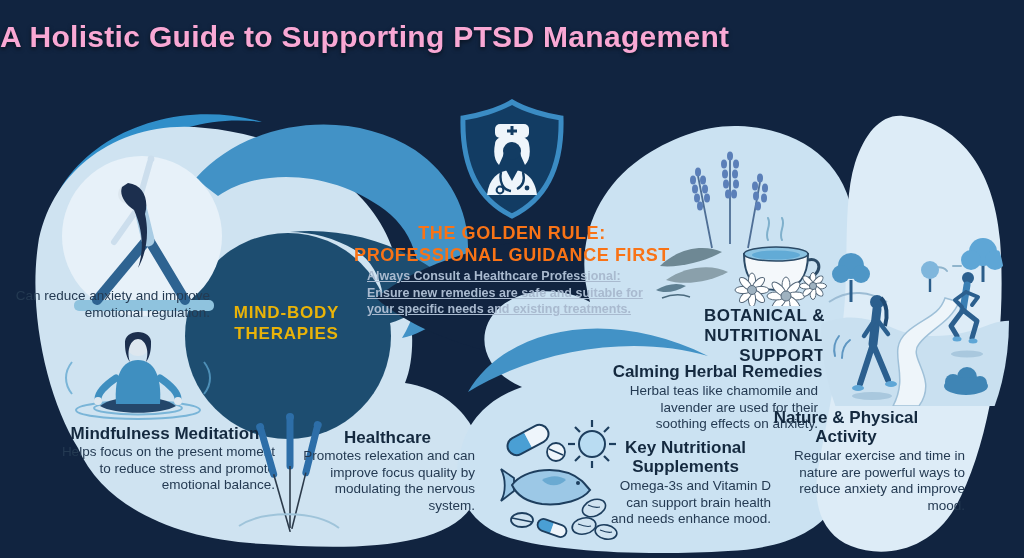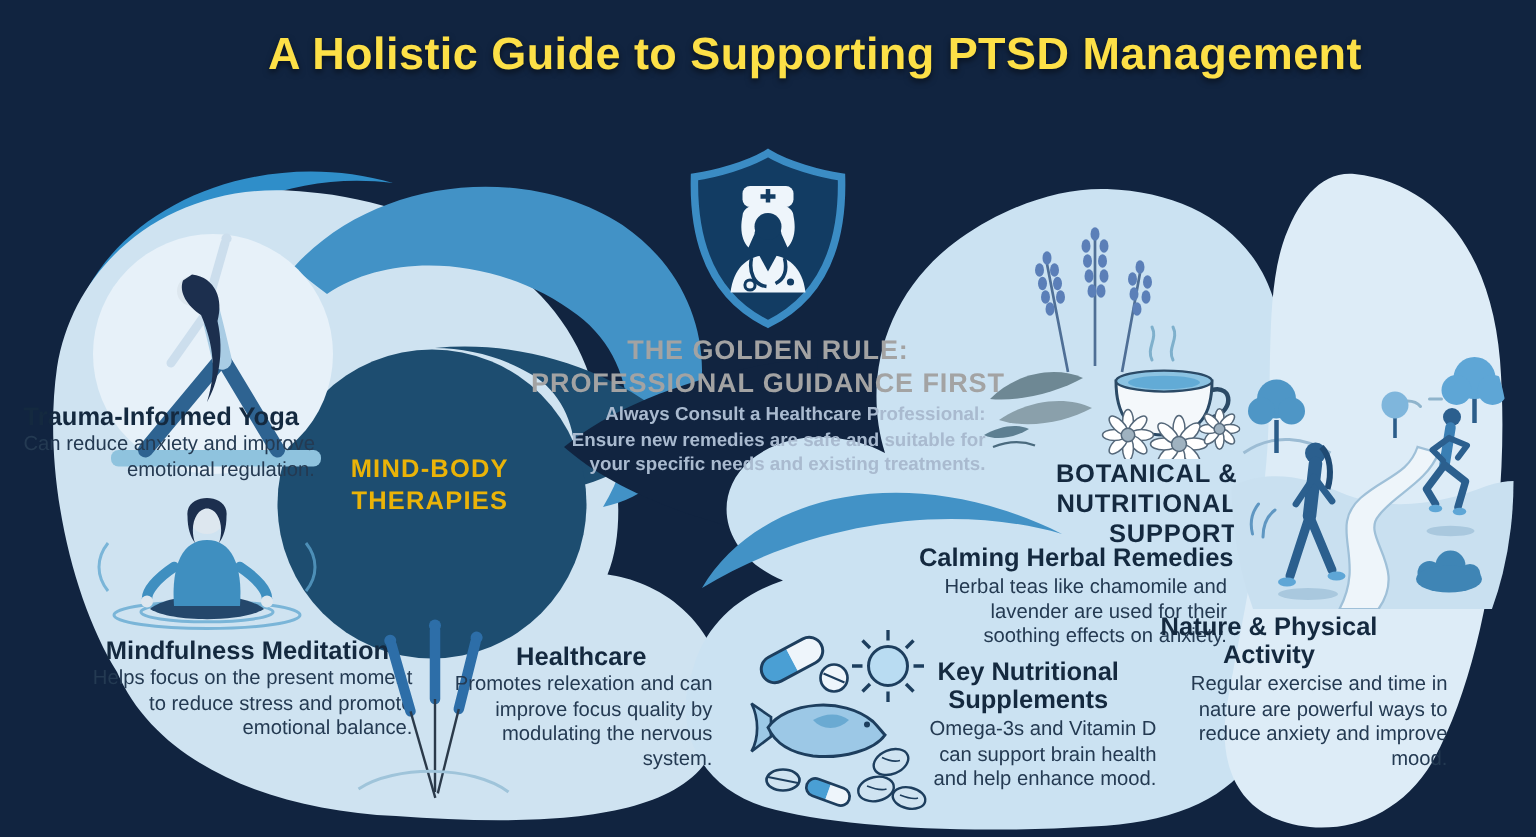"A Holistic Guide to Supporting" .main-title { color: #fde047 -> #f9a8d4; text-align: right -> left }
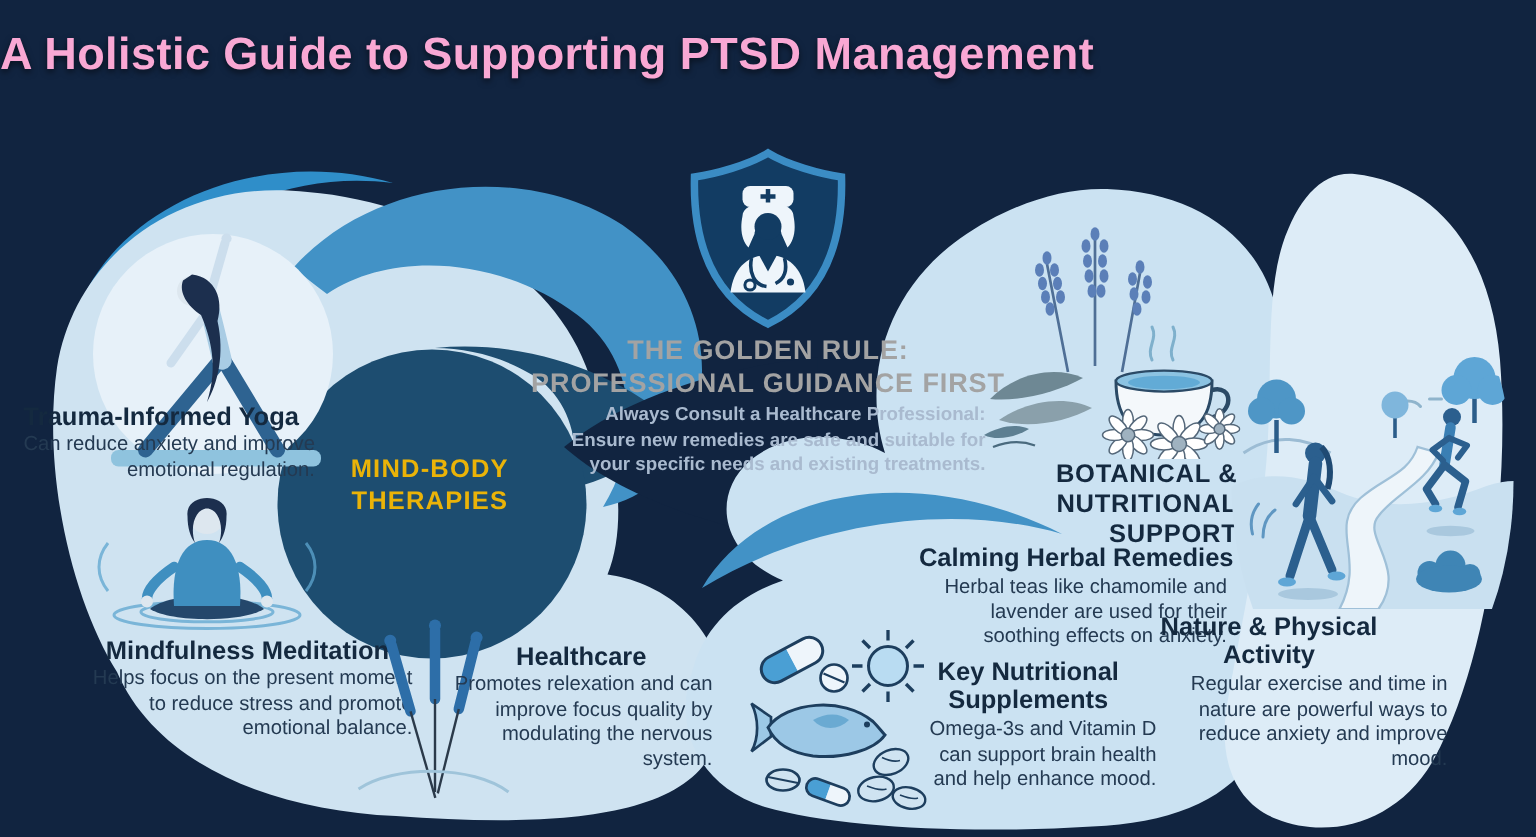"THE GOLDEN RULE:" .g-head { color: #a3a3a3 -> #f97316 }
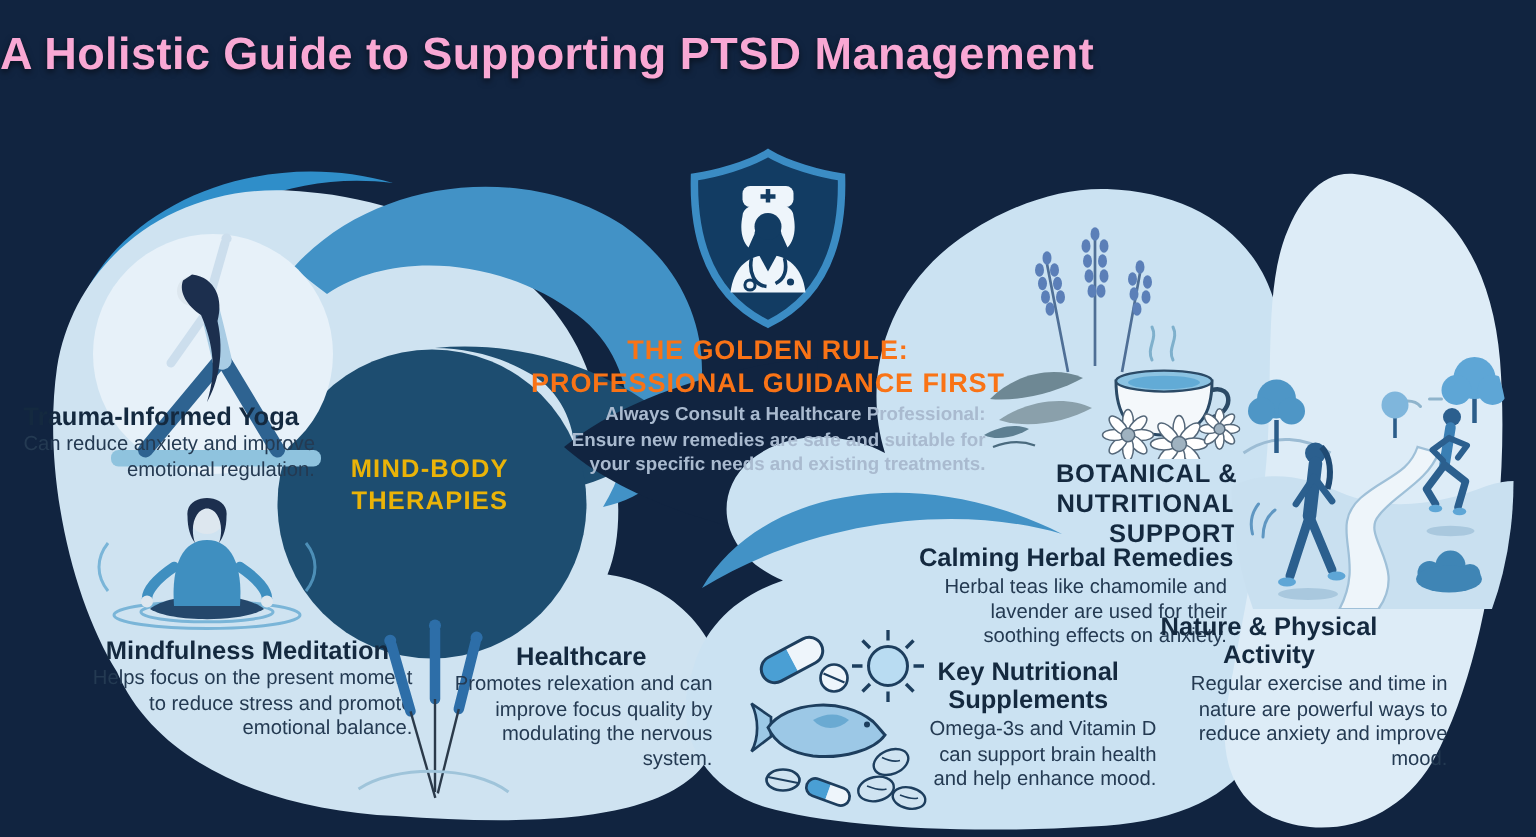"Trauma-Informed Yoga" div.abs { html: <div>Trauma-Informed Yoga</div> -> none }
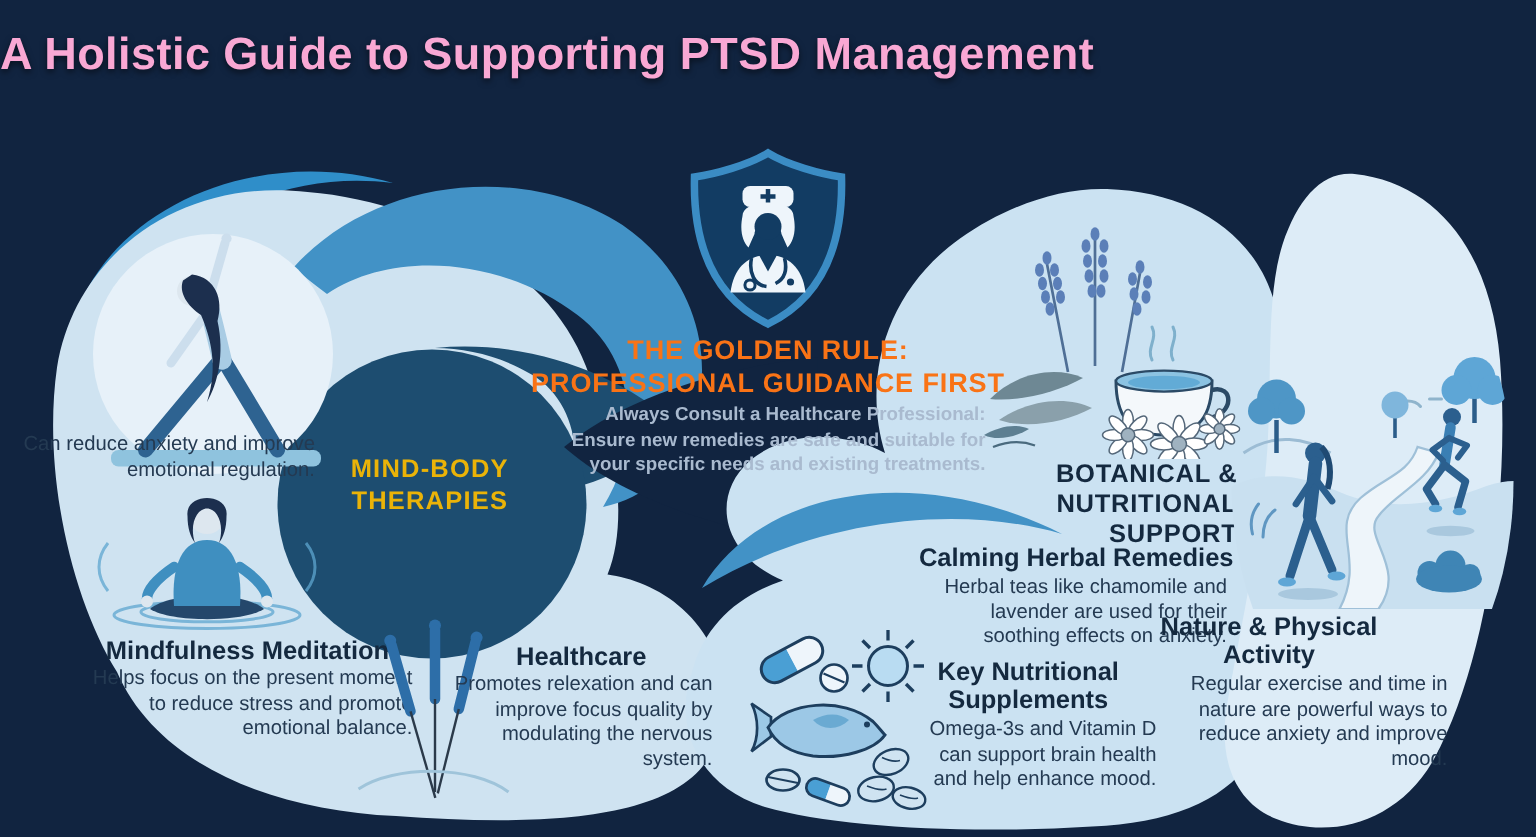"Always Consult a Healthcare" .g-body { text-align: right -> left; text-decoration: none -> underline }
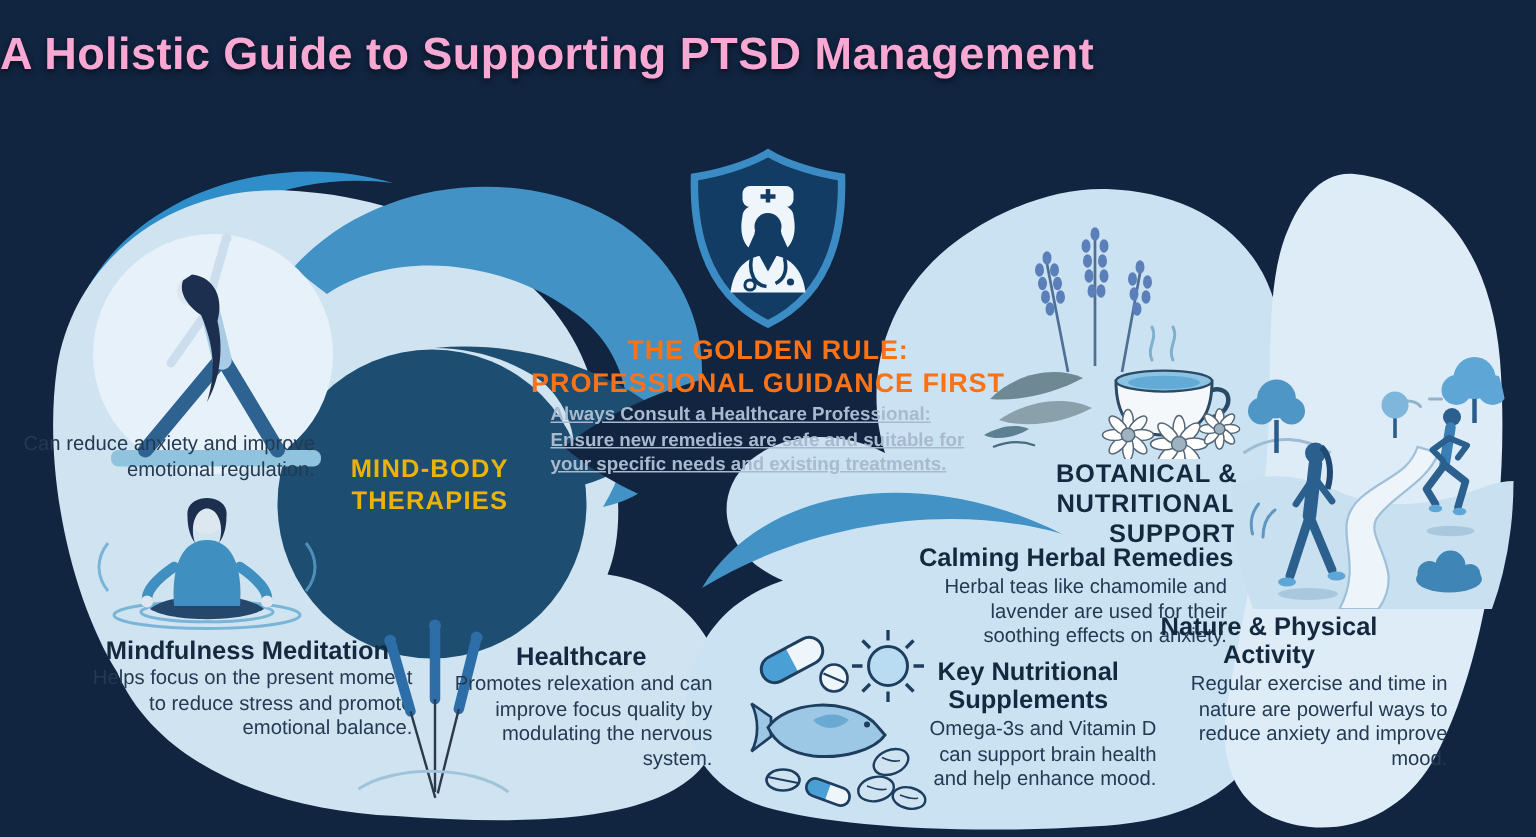"Omega-3s and Vitamin D can" div.abs { text: help -> needs }
